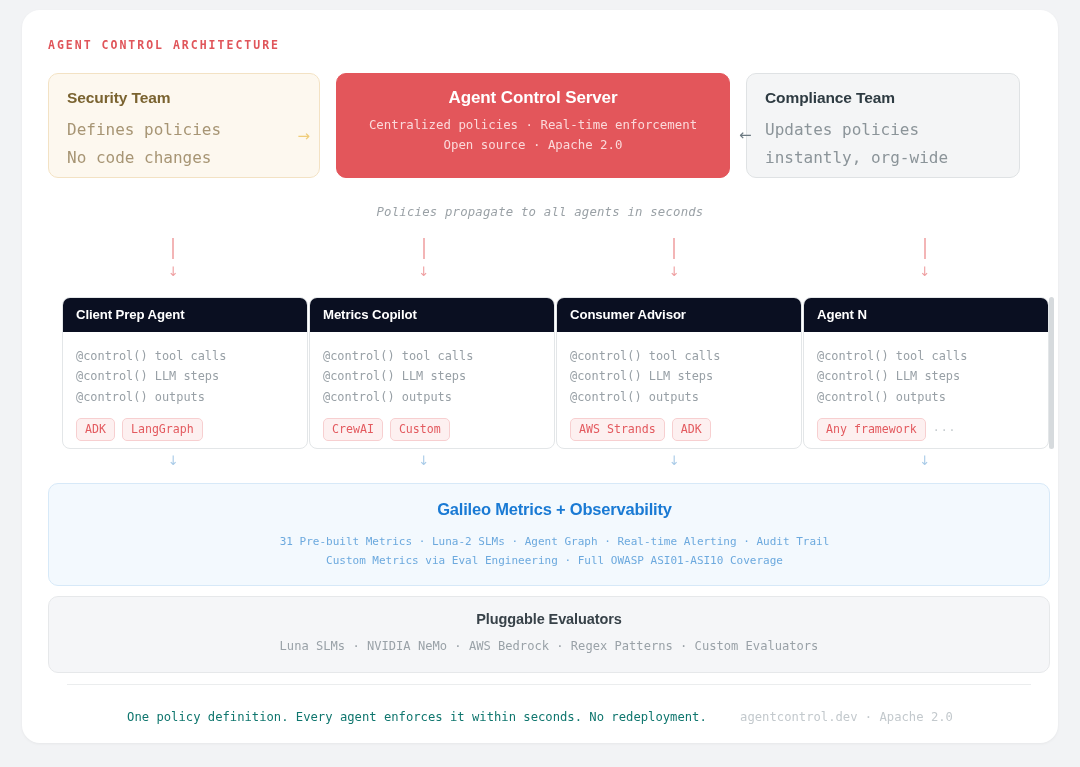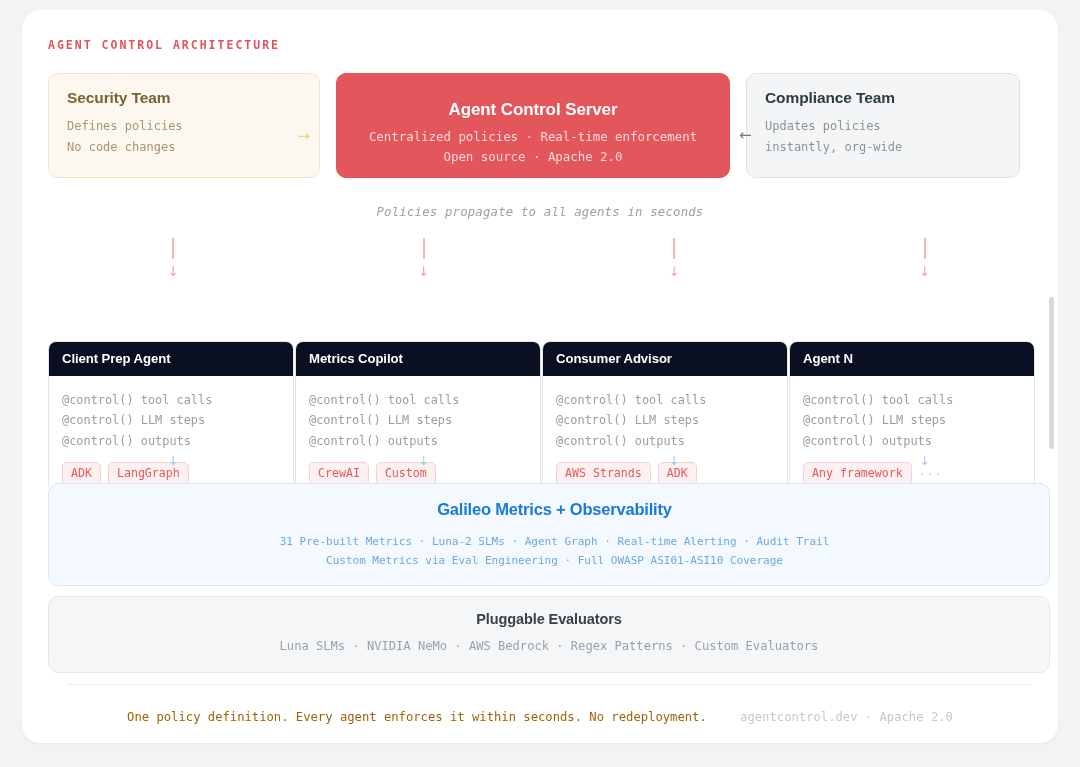"Agent Control Server" .card-server .tc-title { margin-top: 12px -> none }
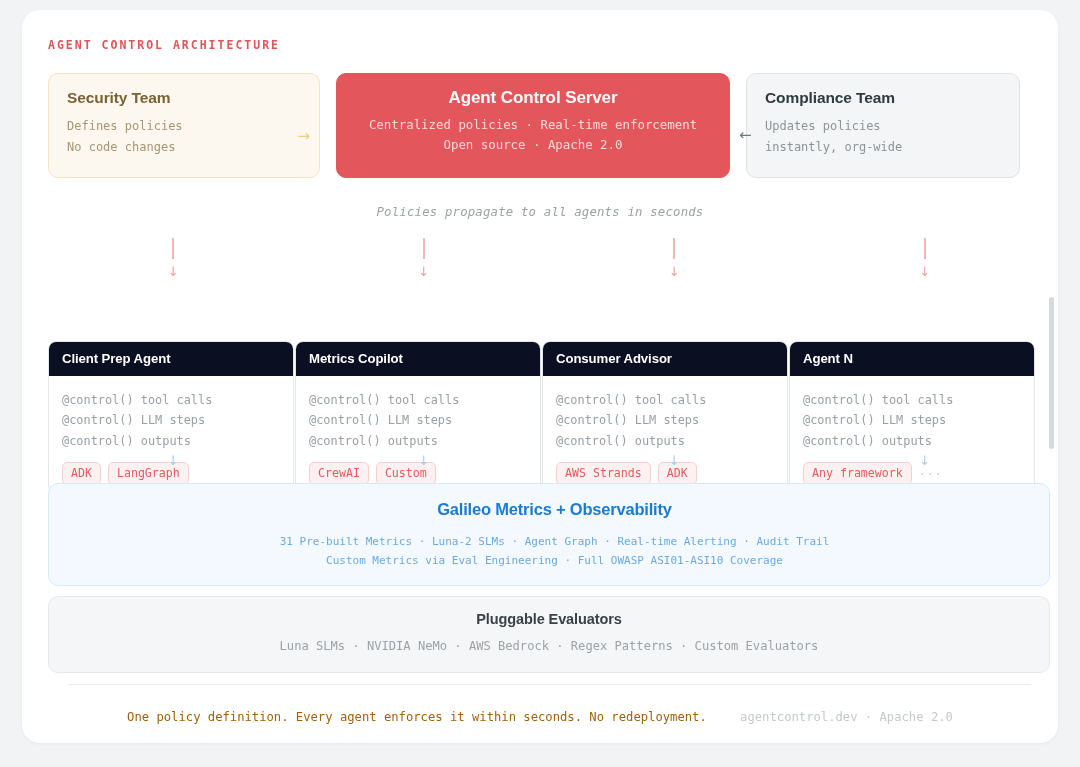"Defines policies" .tc-sub { font-size: 12px -> 16px }
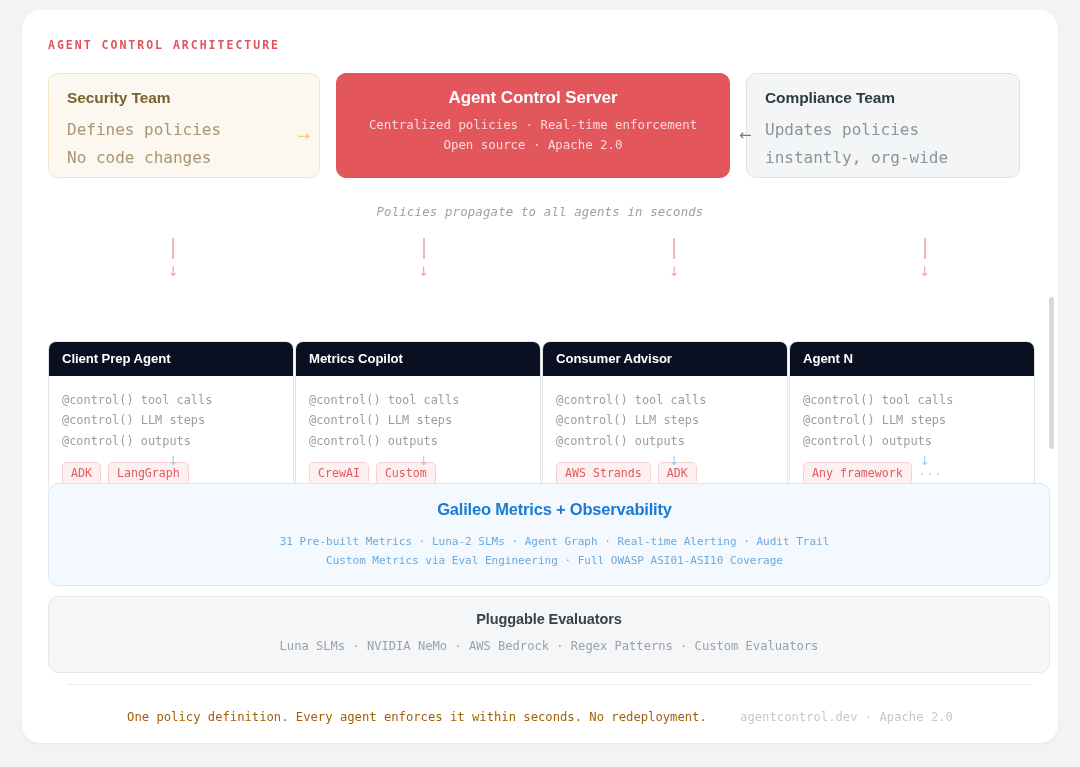"Client Prep Agent" .agents-scroll { left: 26px -> 40px; margin-top: 44px -> none }
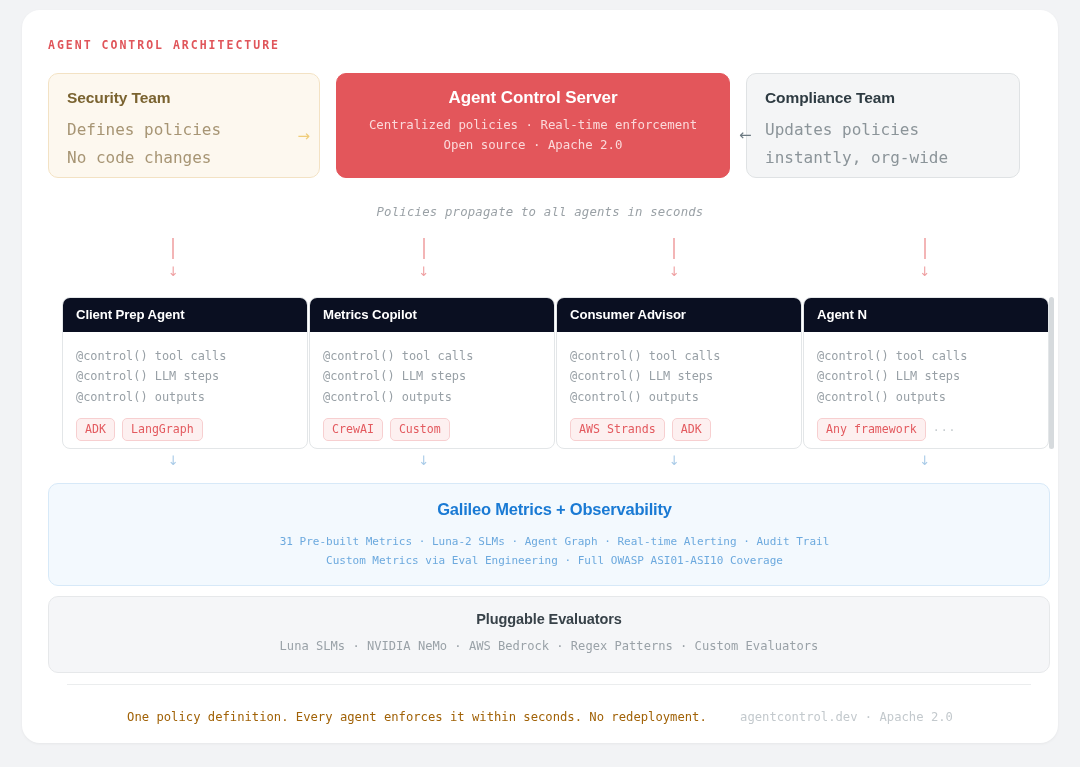"One policy definition. Every agent" .footer-main { color: #a16207 -> #0f766e }
